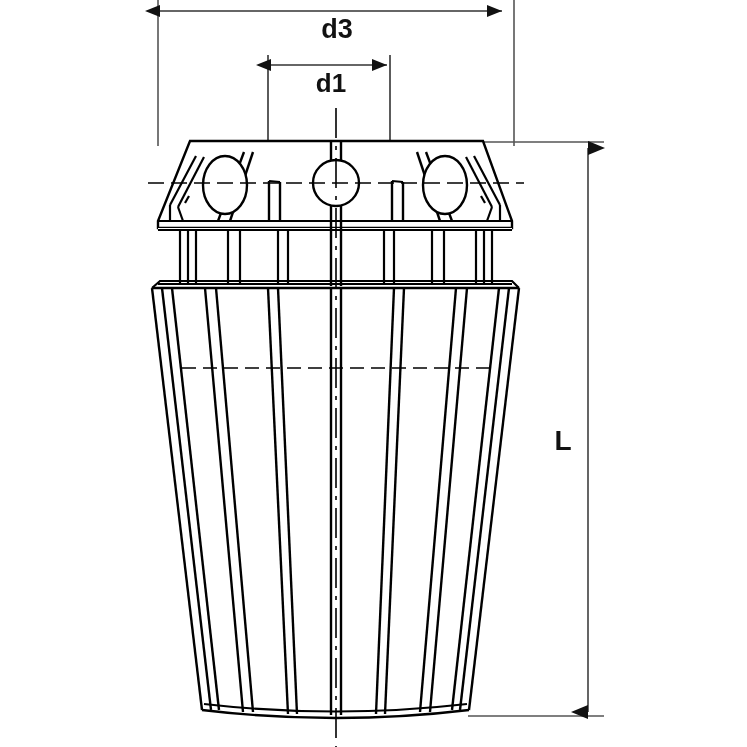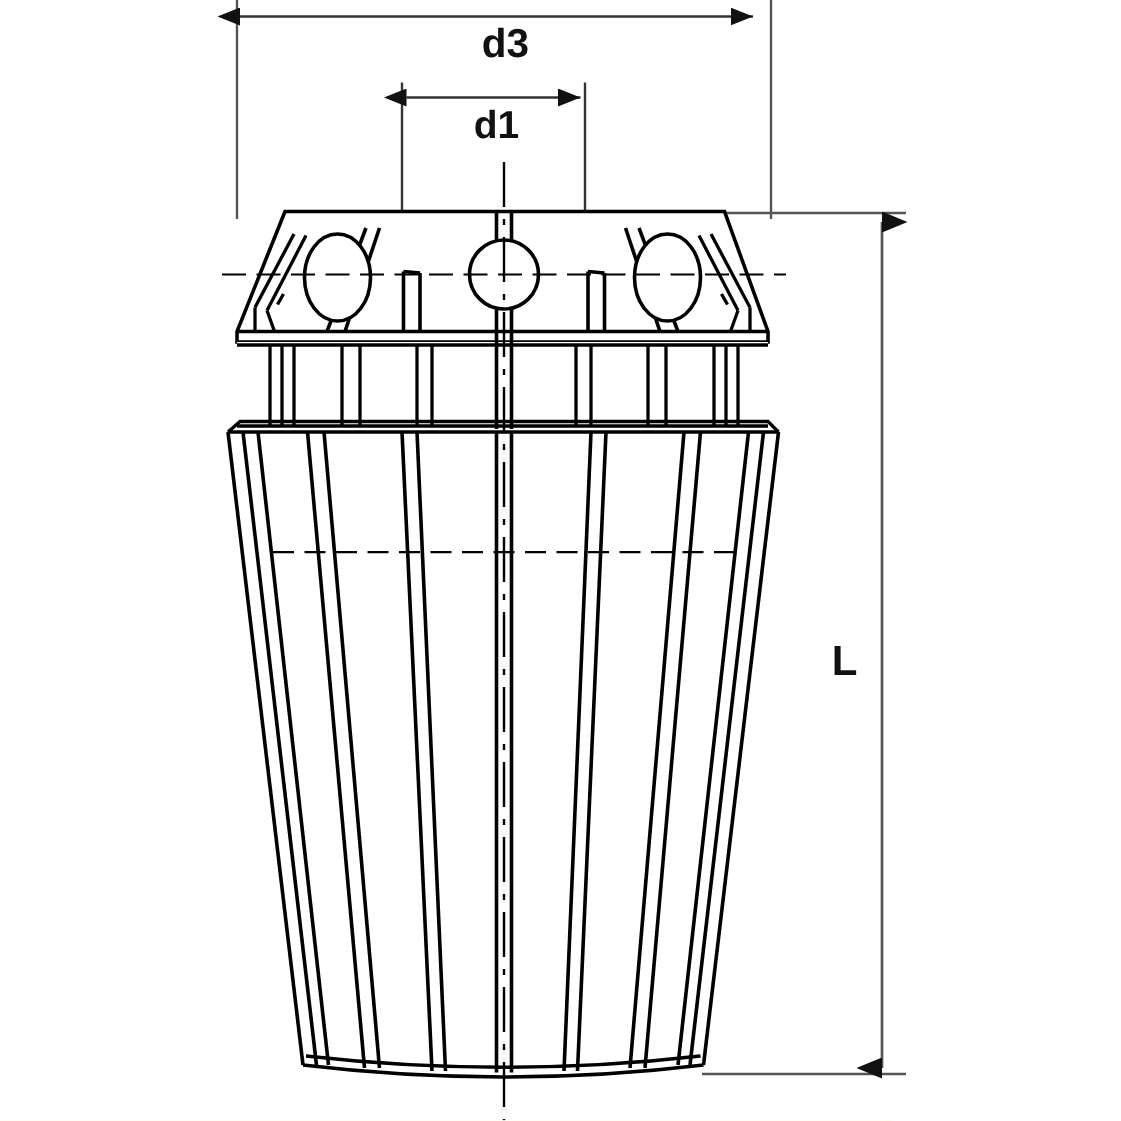"d3" #drawing-root { background: #fef9c3 -> #c2410c }
